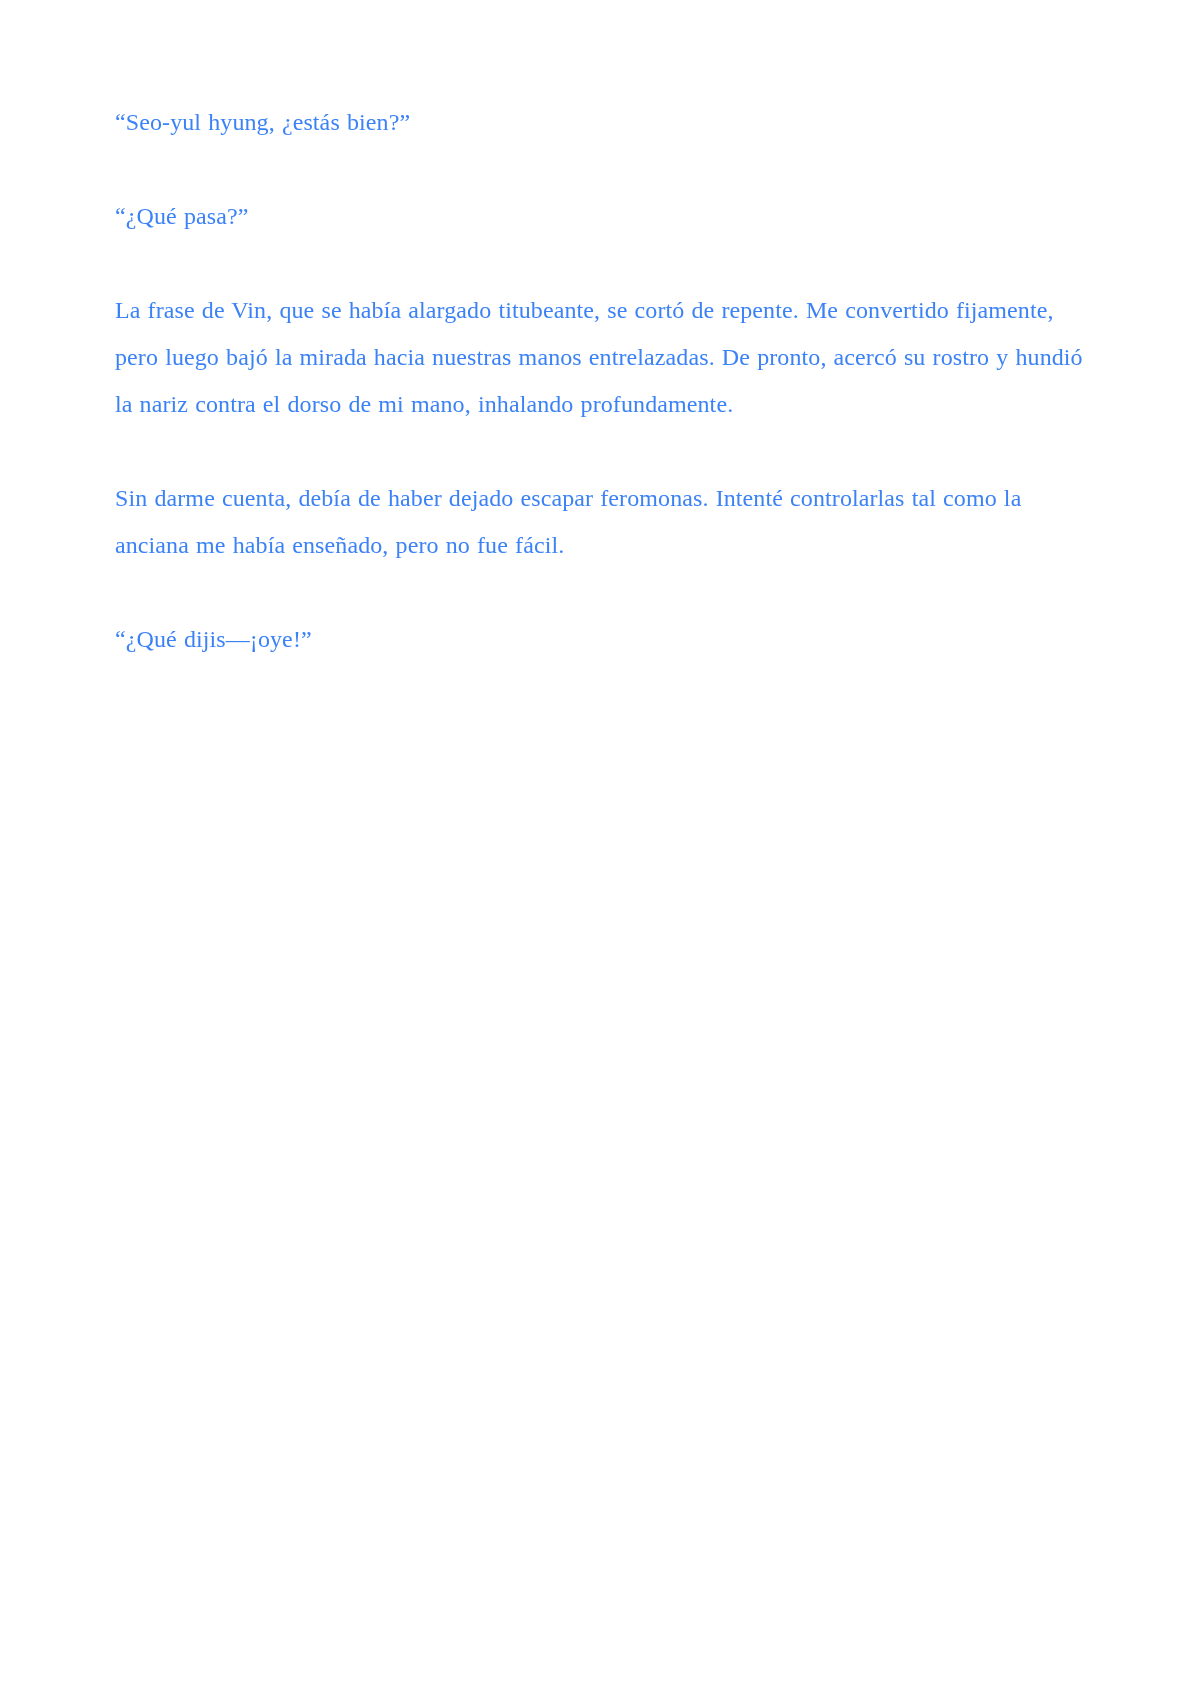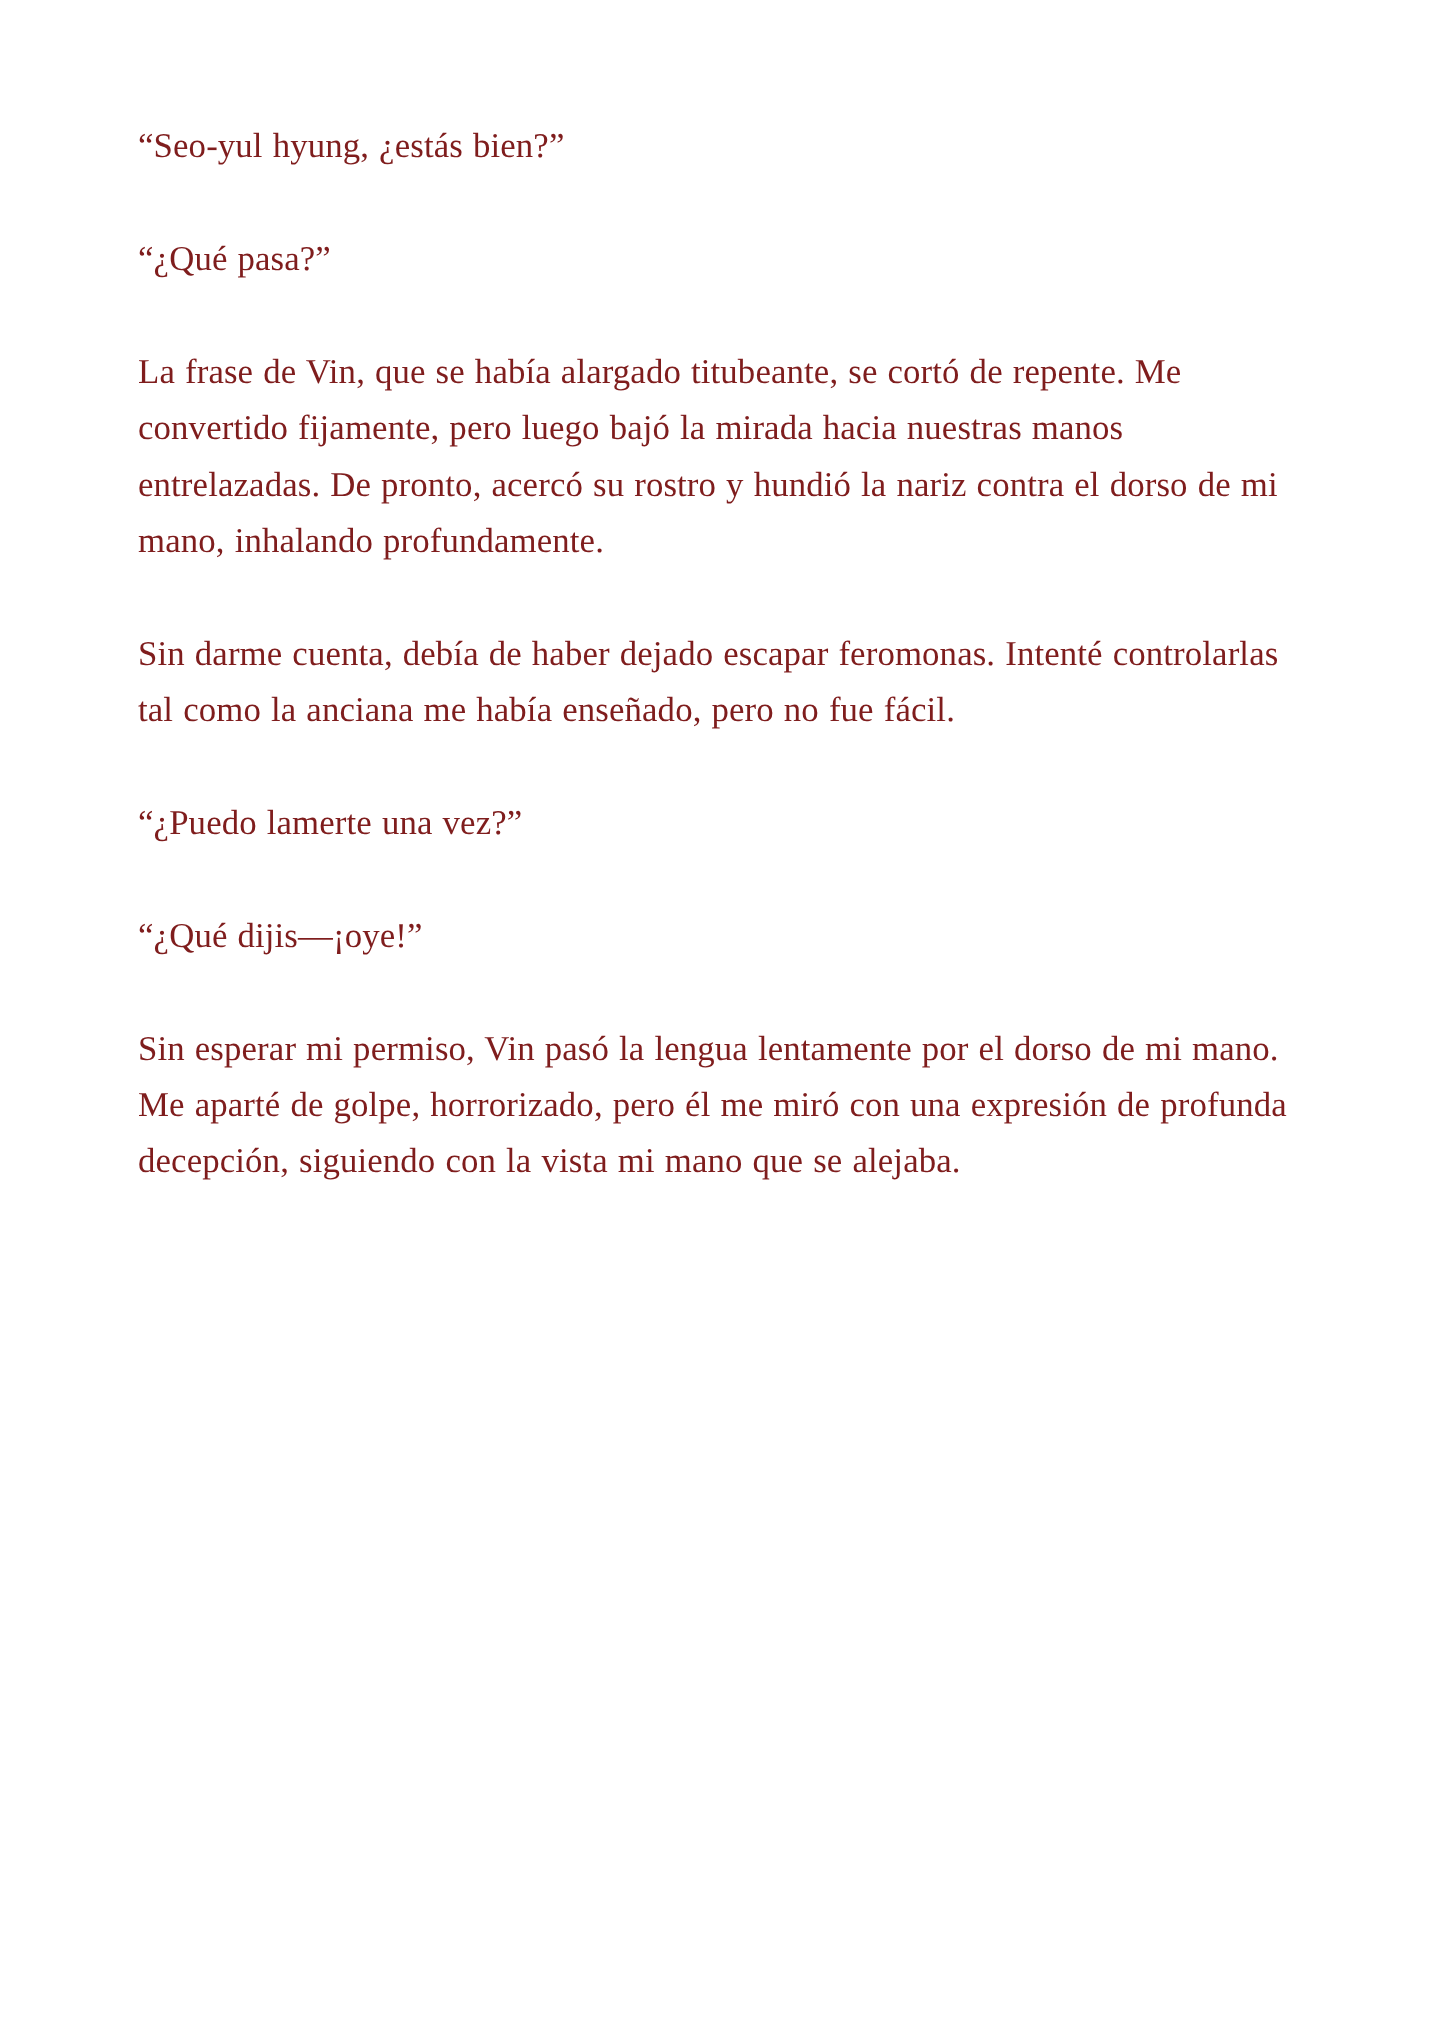"“Seo-yul hyung, ¿estás bien?”" .page p { color: #7f1d1d -> #3b82f6; font-size: 29px -> 24px }
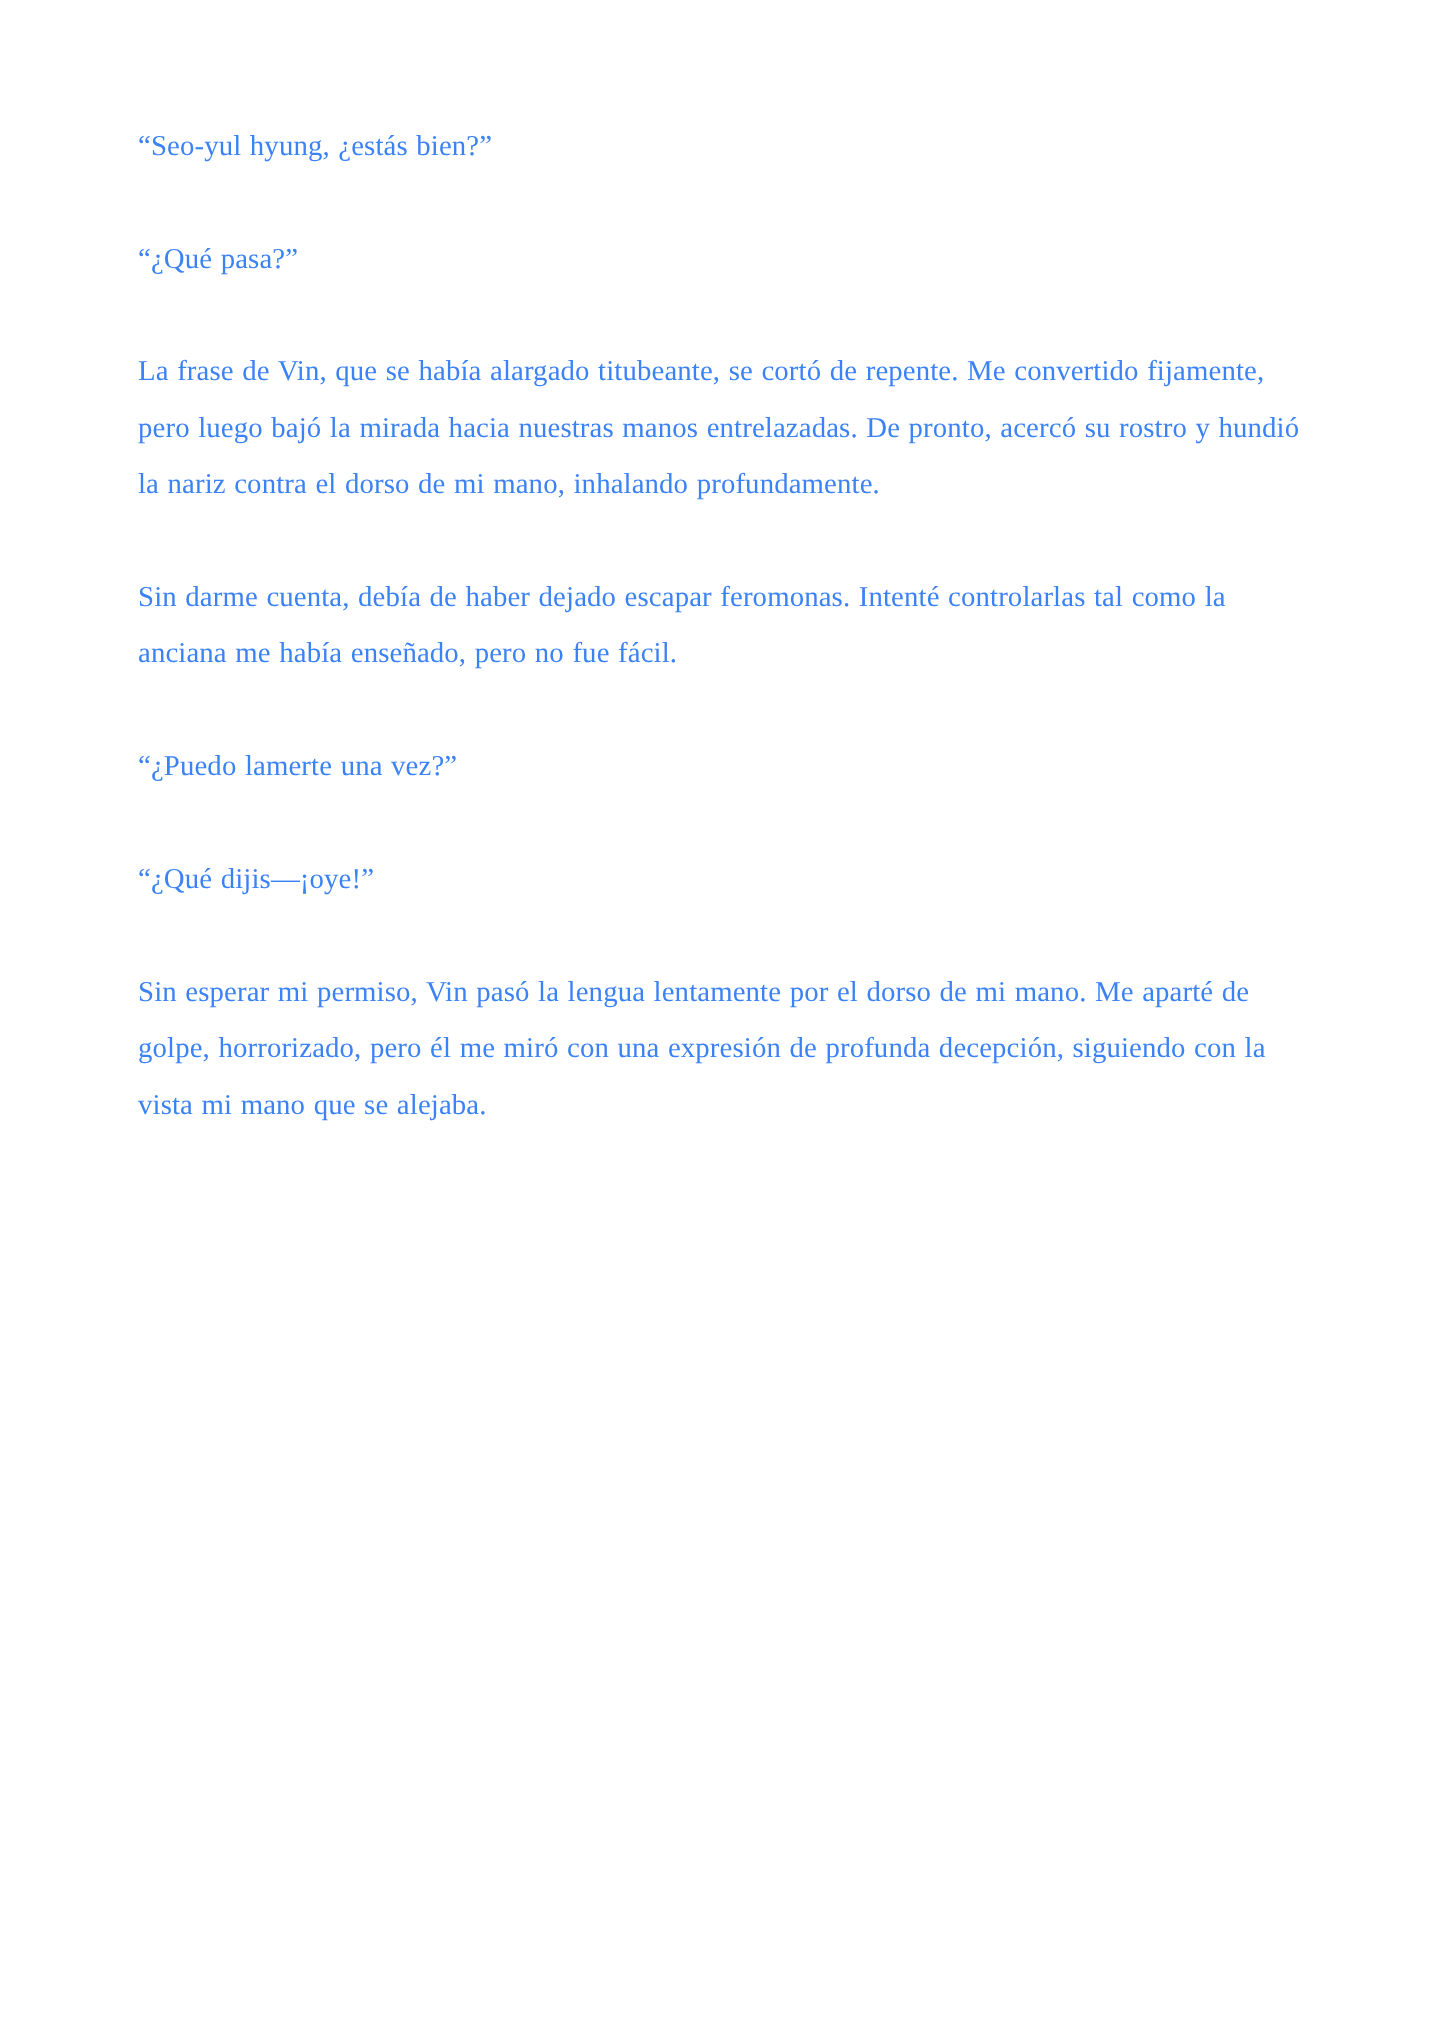"“¿Puedo lamerte una vez?”" p { html: <p>“¿Puedo lamerte una vez?”</p> -> none }
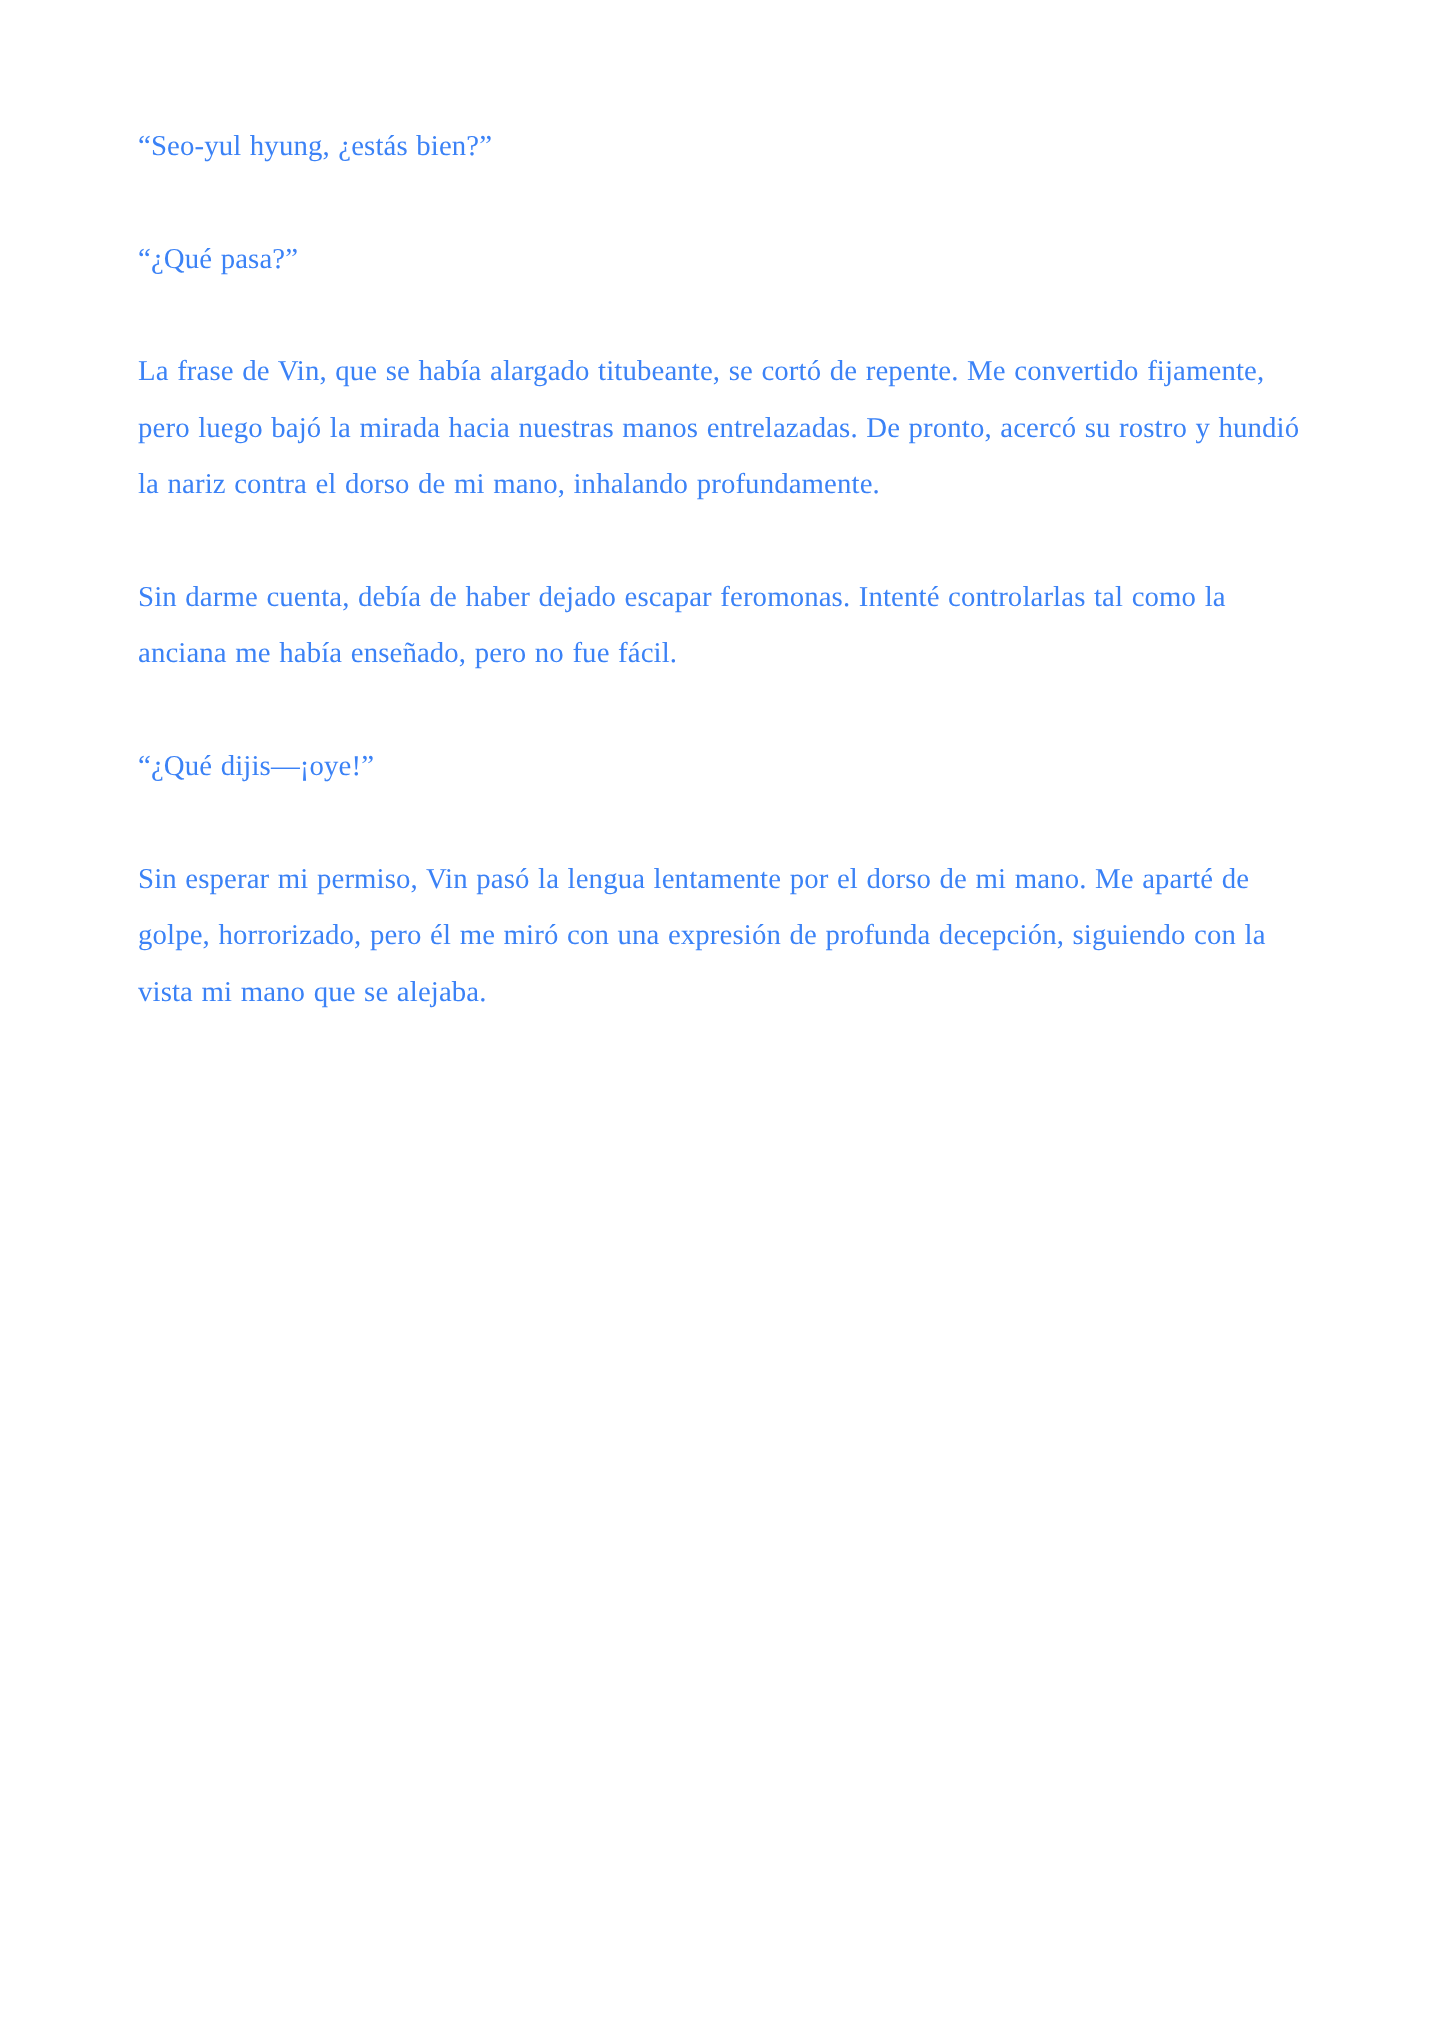"Sin esperar mi permiso, Vin" p { html: <p>Sin esperar mi permiso, Vin pasó la lengua lentamente por el dorso de mi mano. Me aparté de golpe, horrorizado, pero él me miró con una expresión de profunda decepción, siguiendo con la vista mi mano que se alejaba.</p> -> none }
